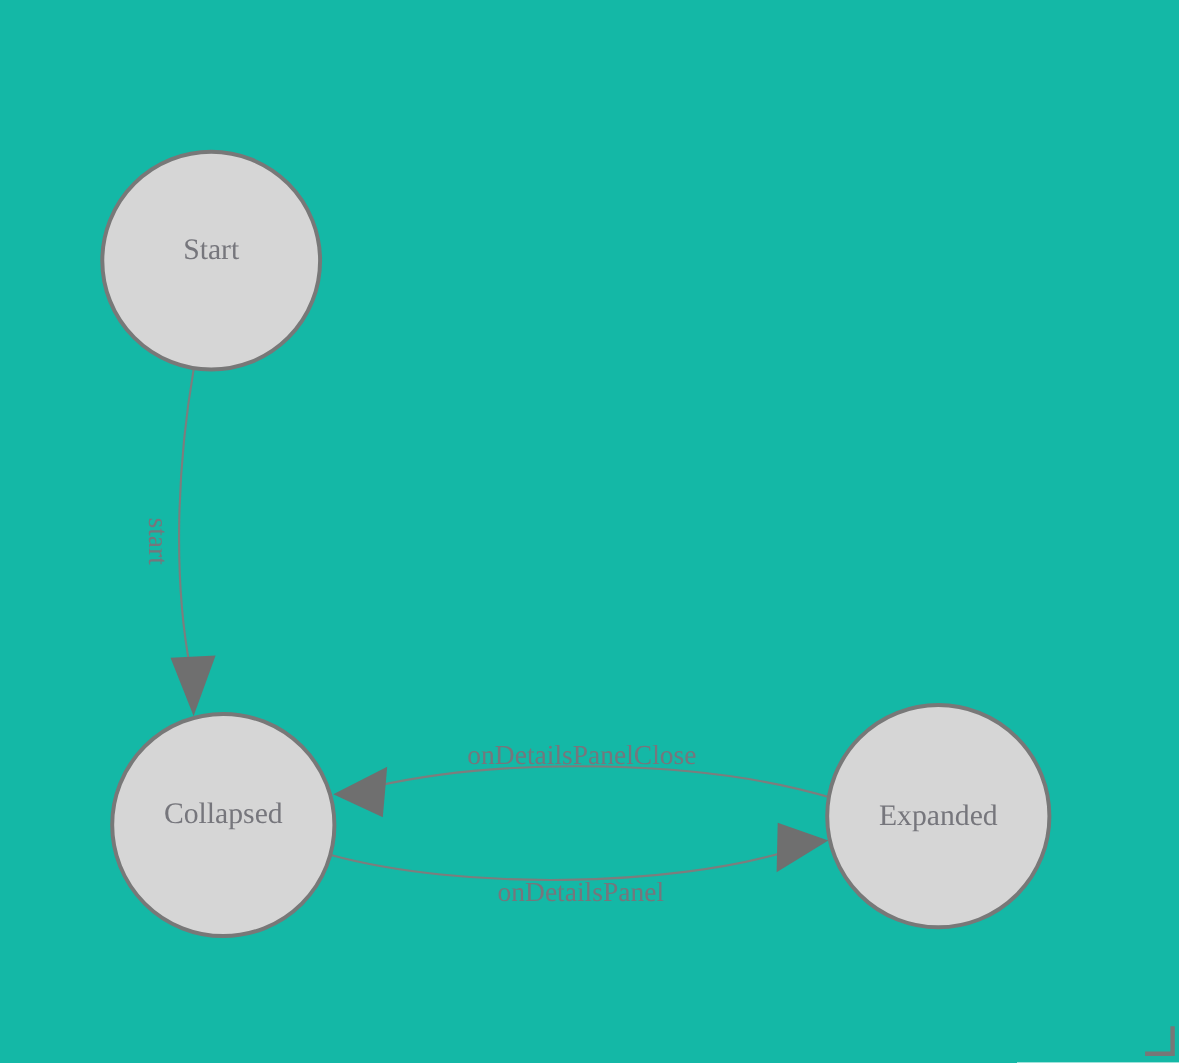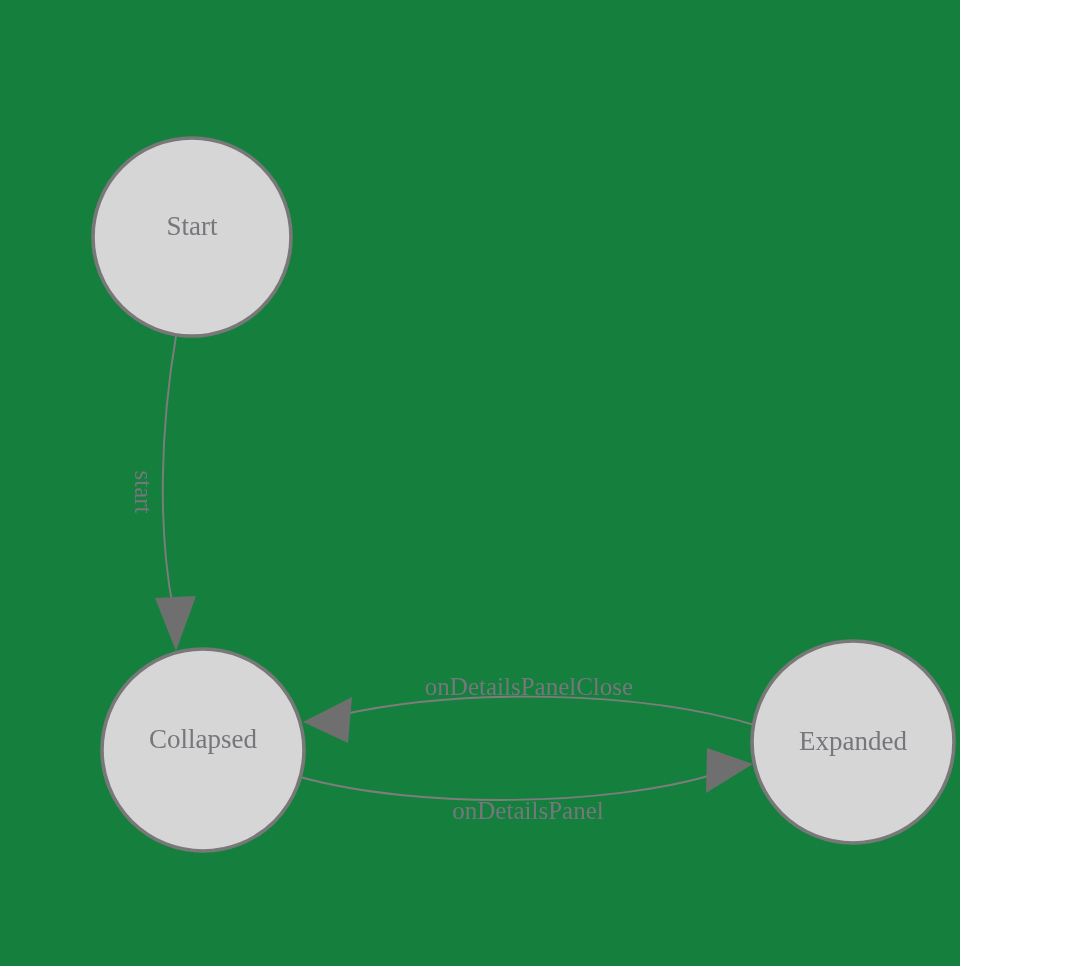"Start" #canvas-root { background: #15803d -> #14b8a6; width: 960px -> 1072px }
